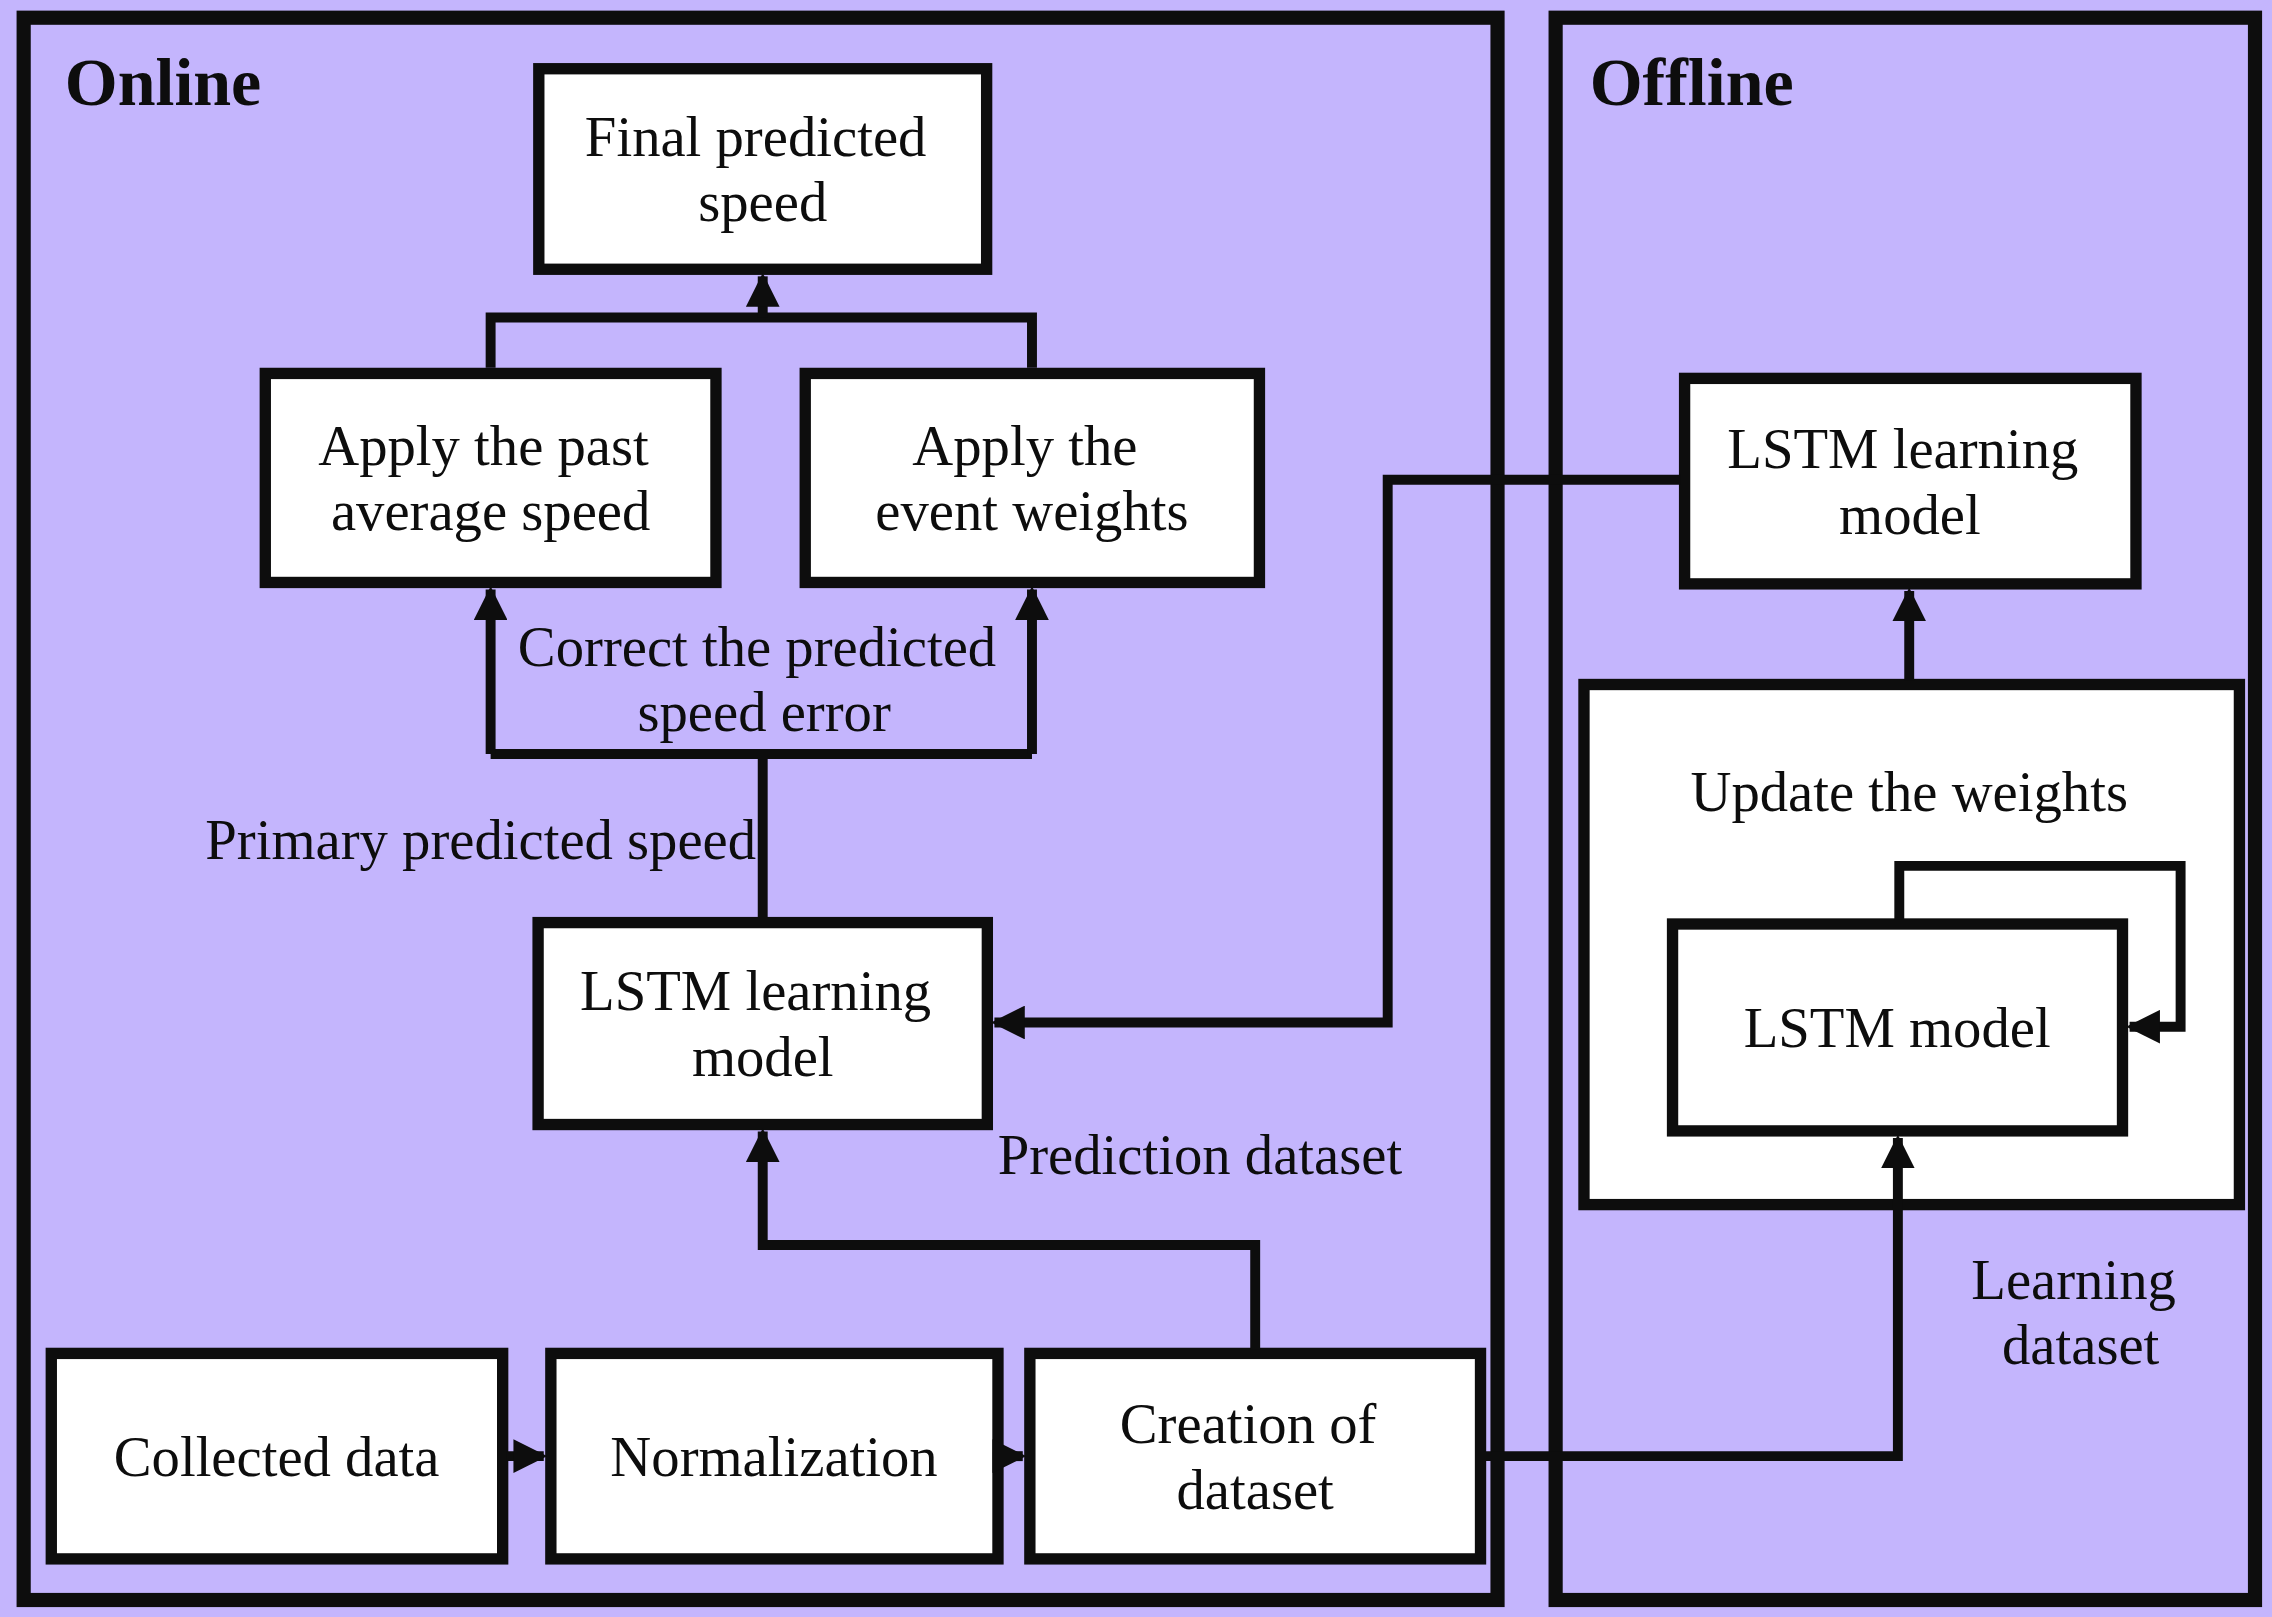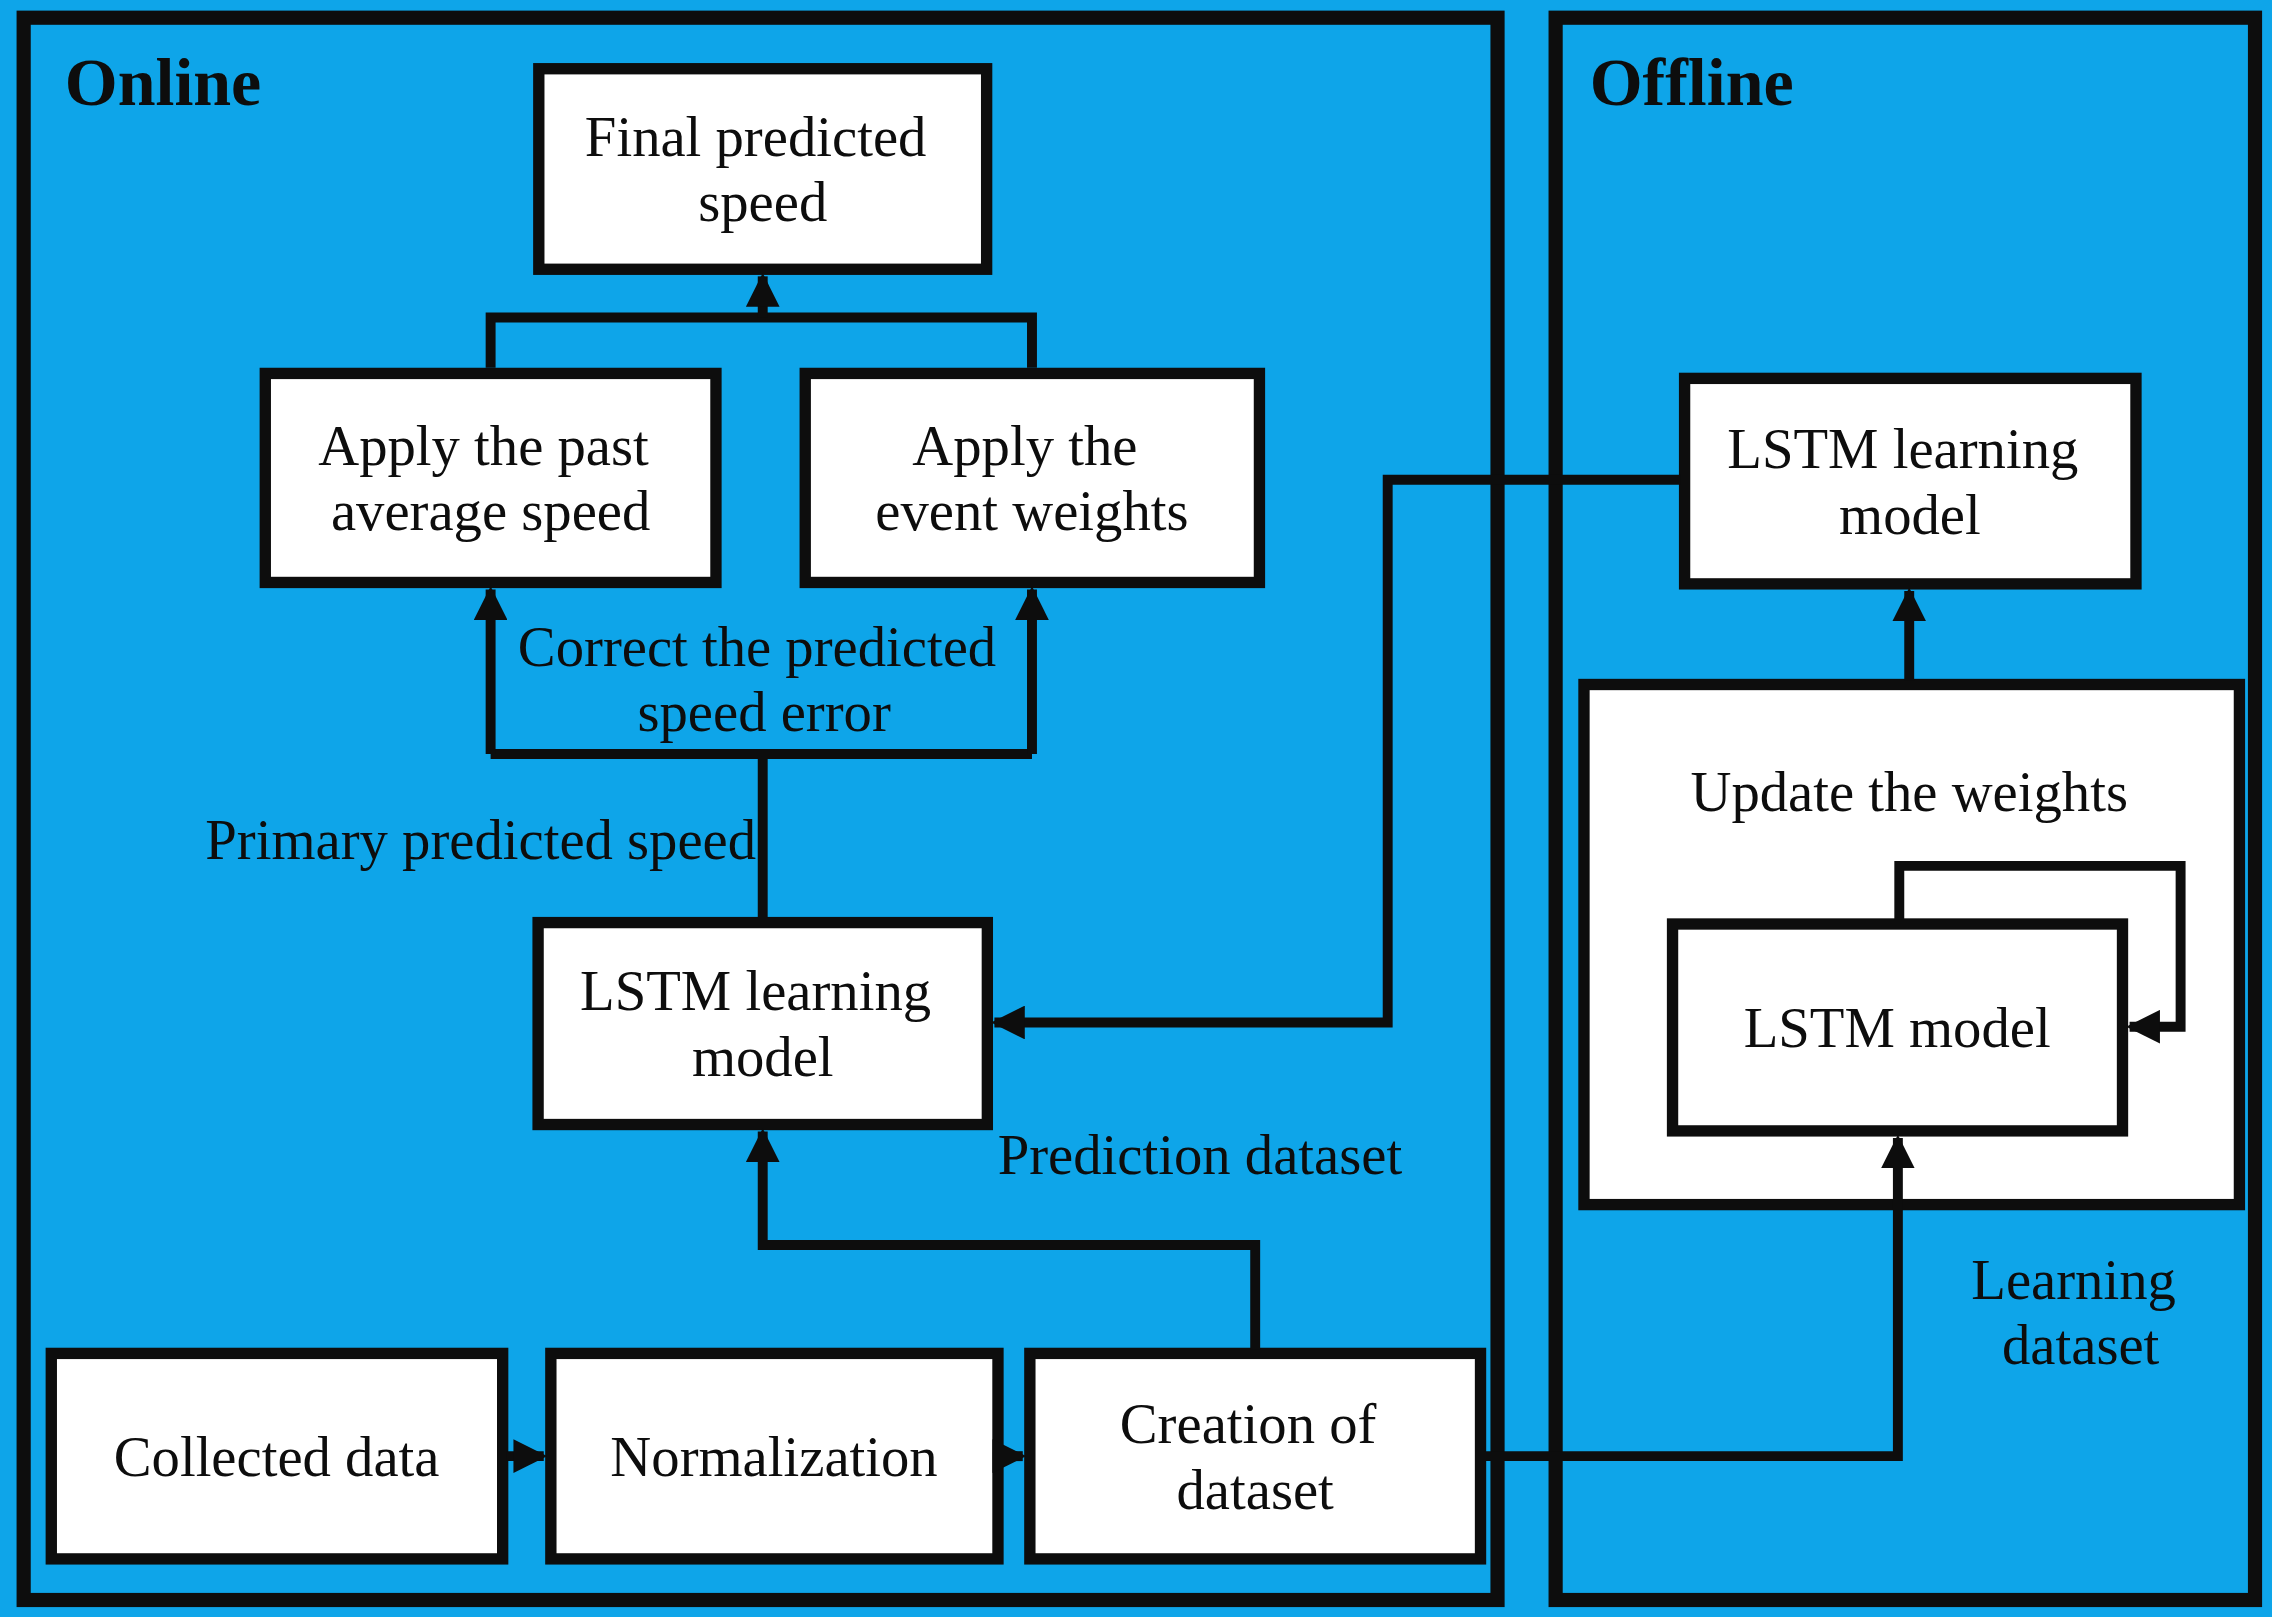"Online" .canvas { background: #0ea5e9 -> #c4b5fd }
